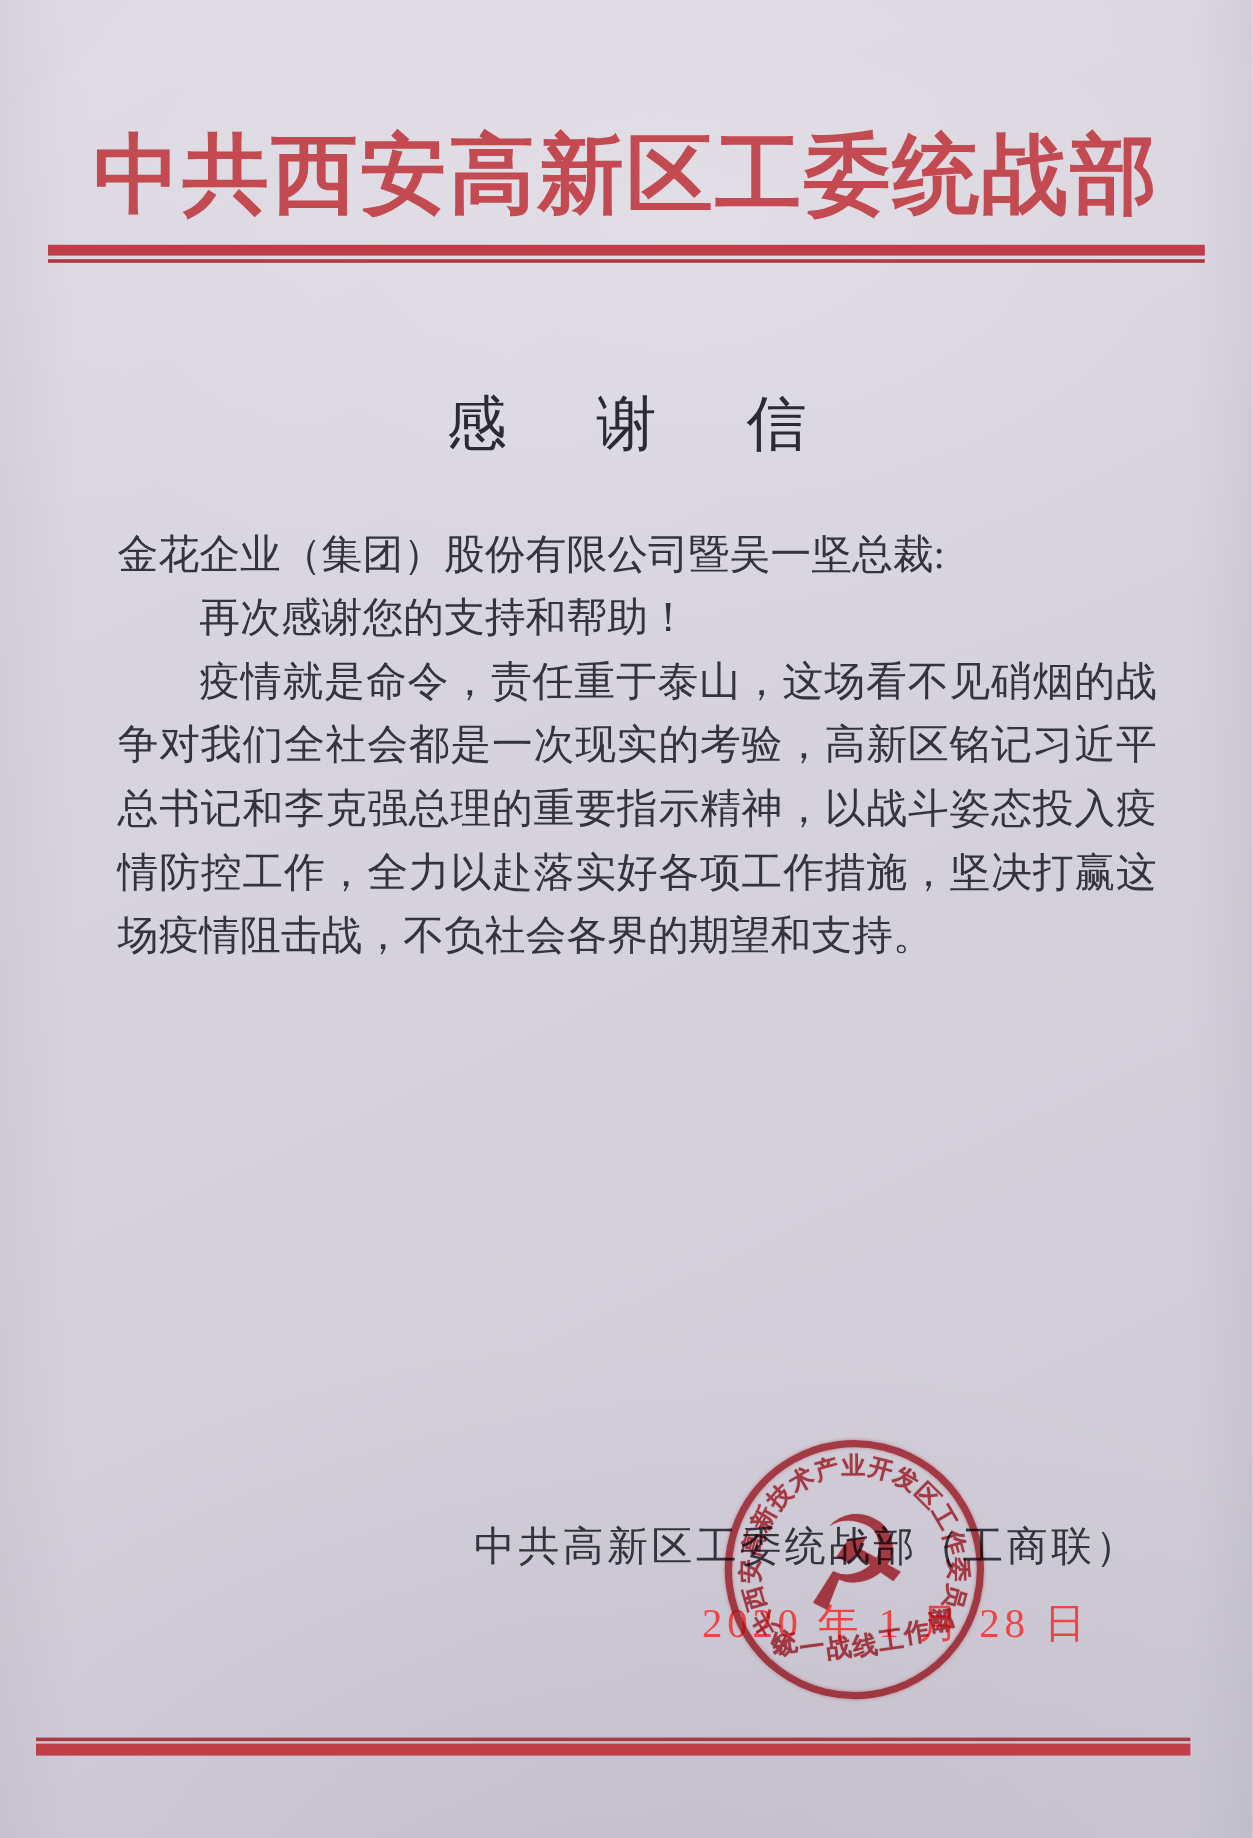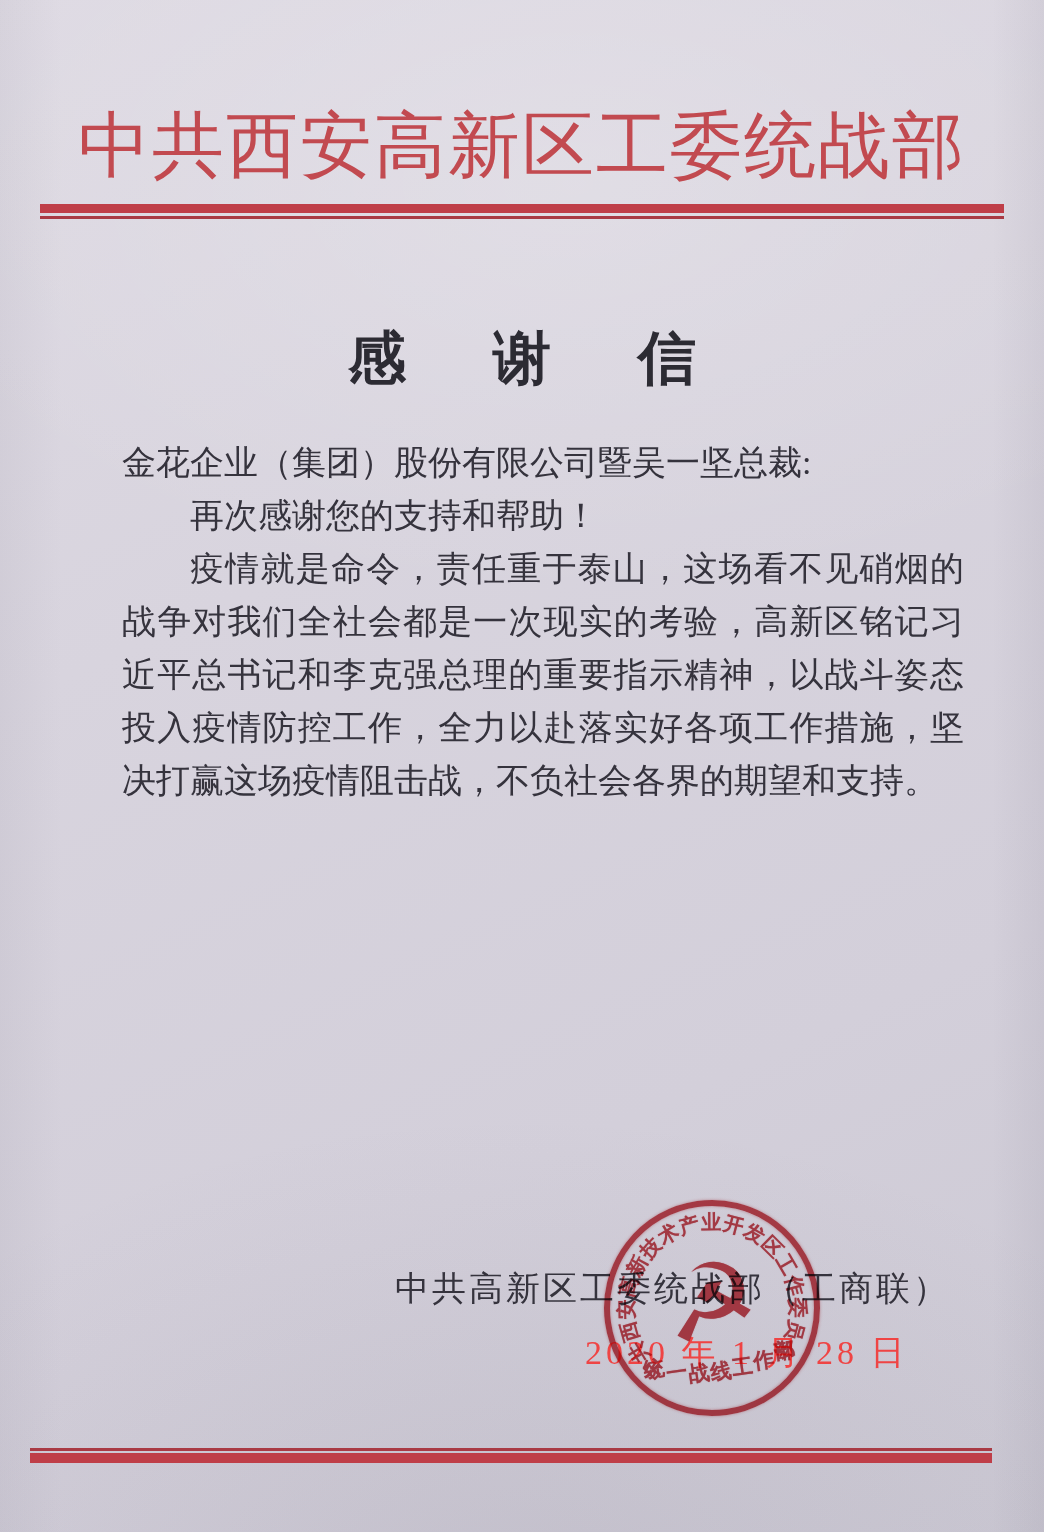"中共西安高新区工委统战部" .letterhead { font-weight: normal -> bold }
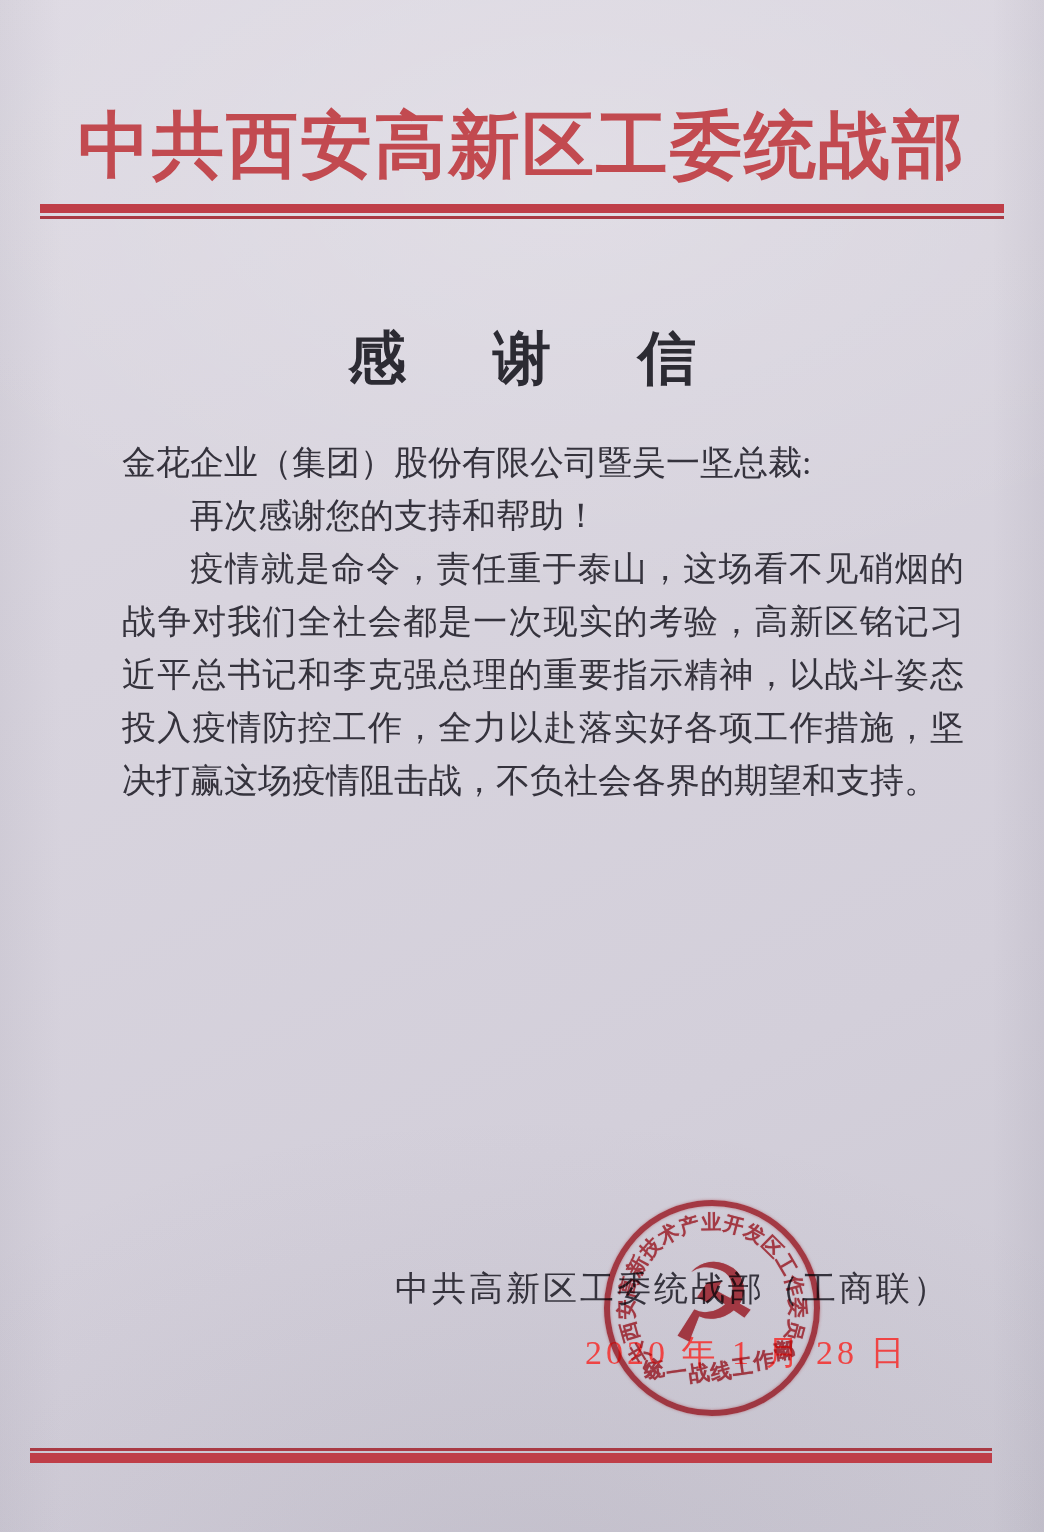"感谢信" .letter-title { font-size: 58px -> 50px; font-weight: bold -> normal }
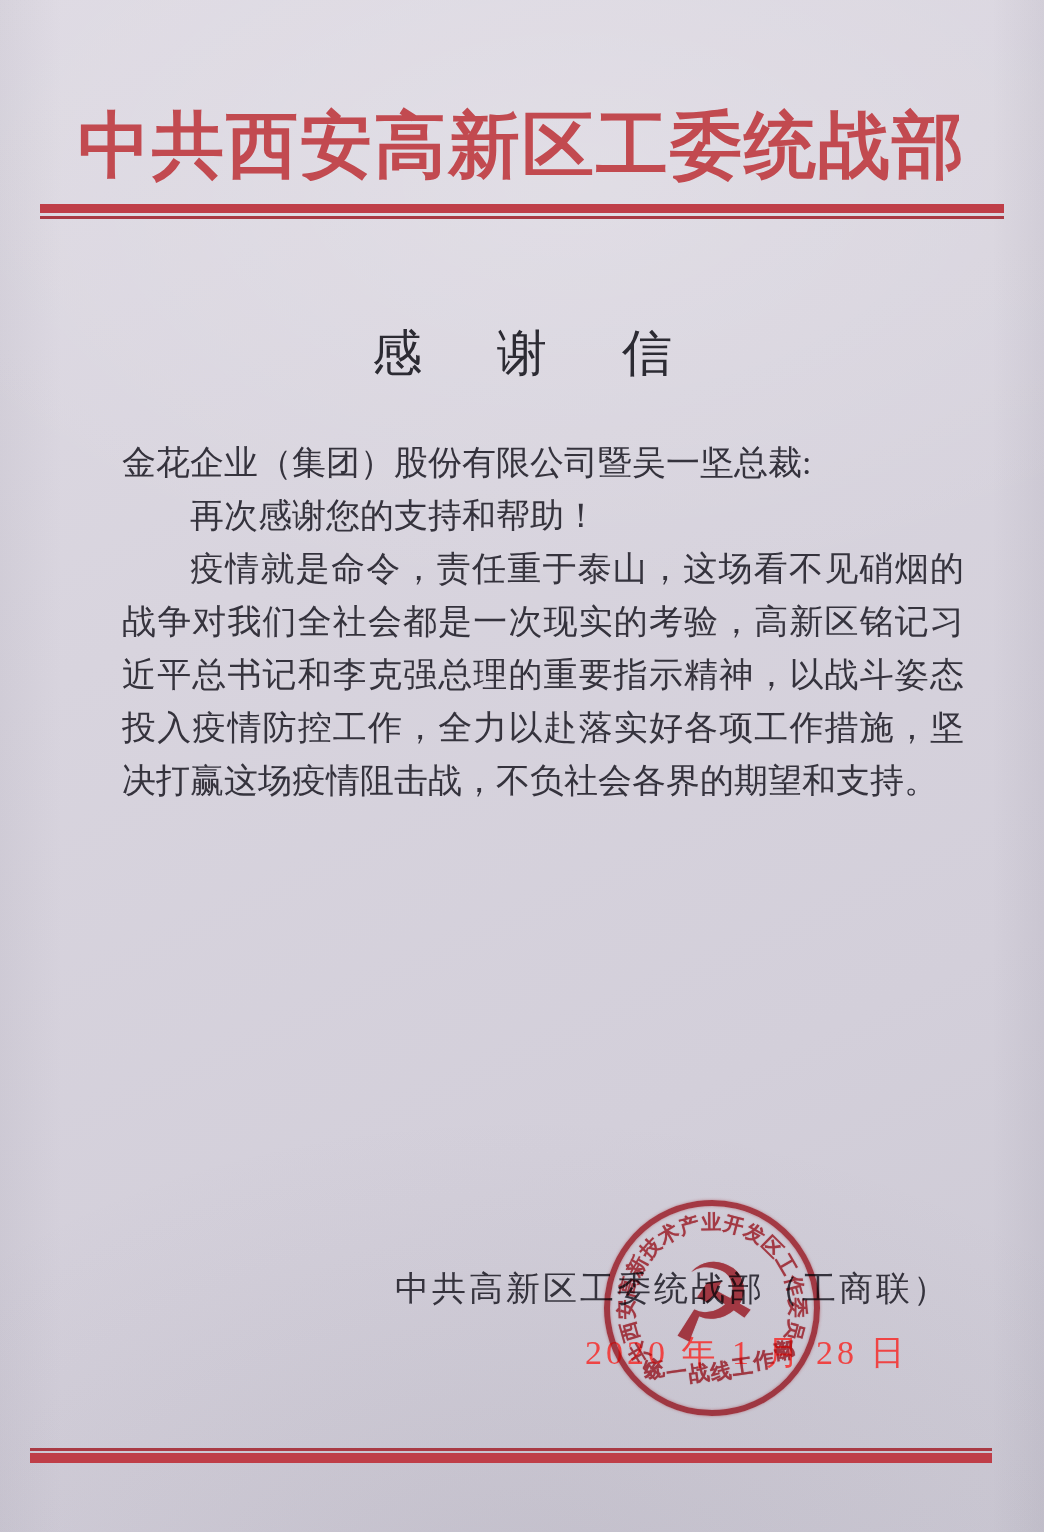"金花企业（集团）股份有限公司暨吴一坚总裁:" .letter-body { margin-left: 24px -> none }
